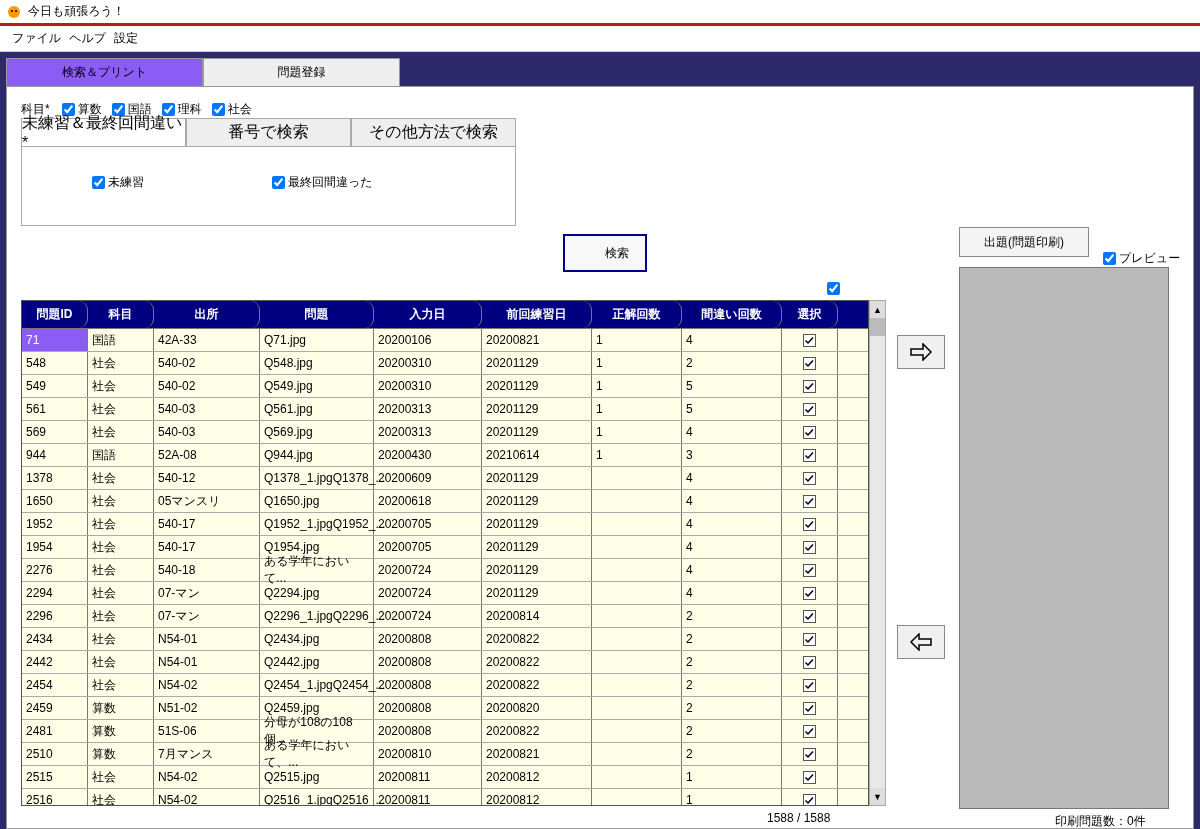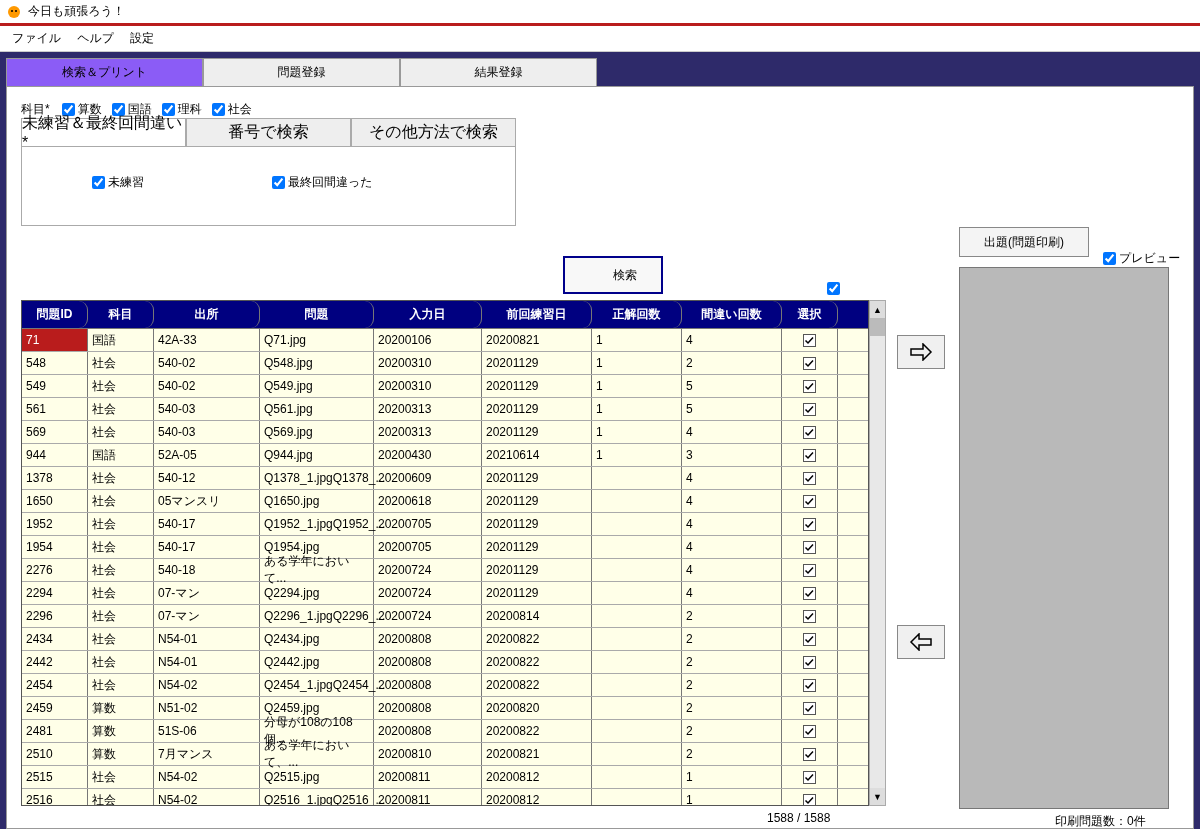"ファイル" .menubar { gap: 16px -> 8px }
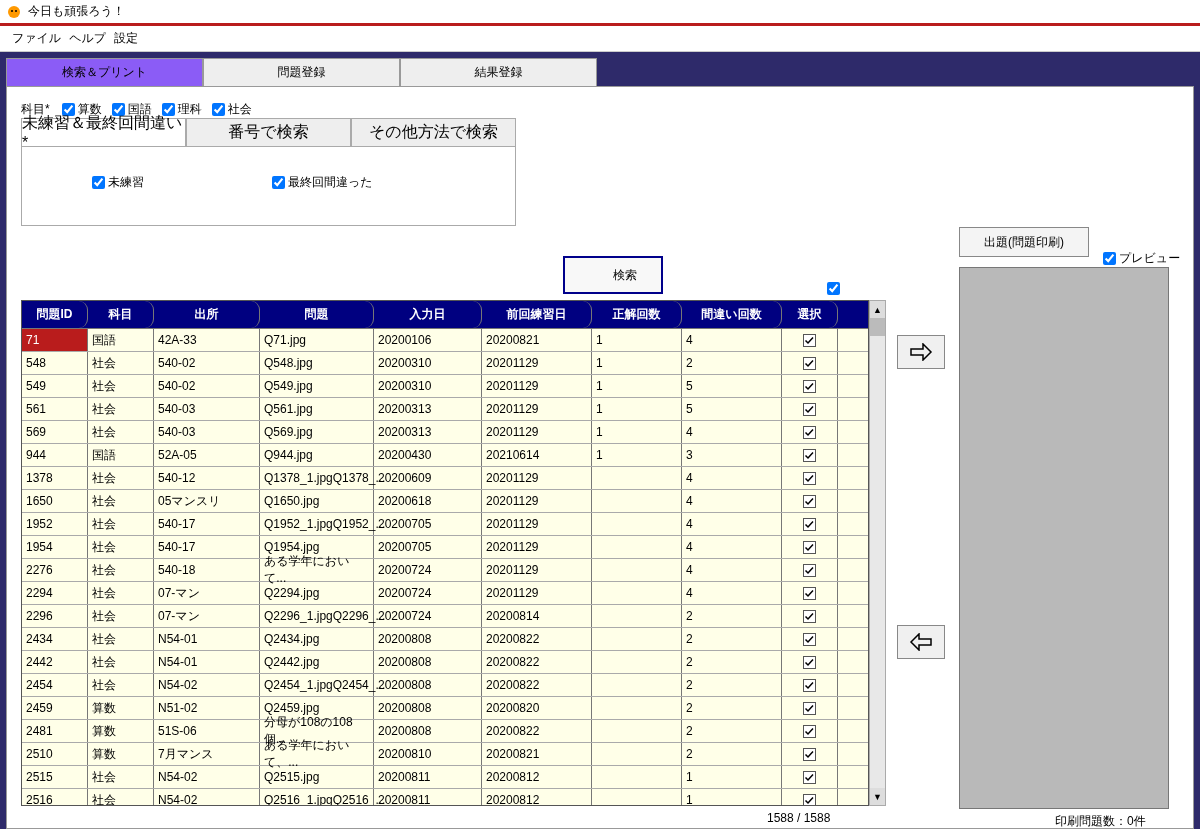"結果登録" div.tab { html: <div>結果登録</div> -> none }
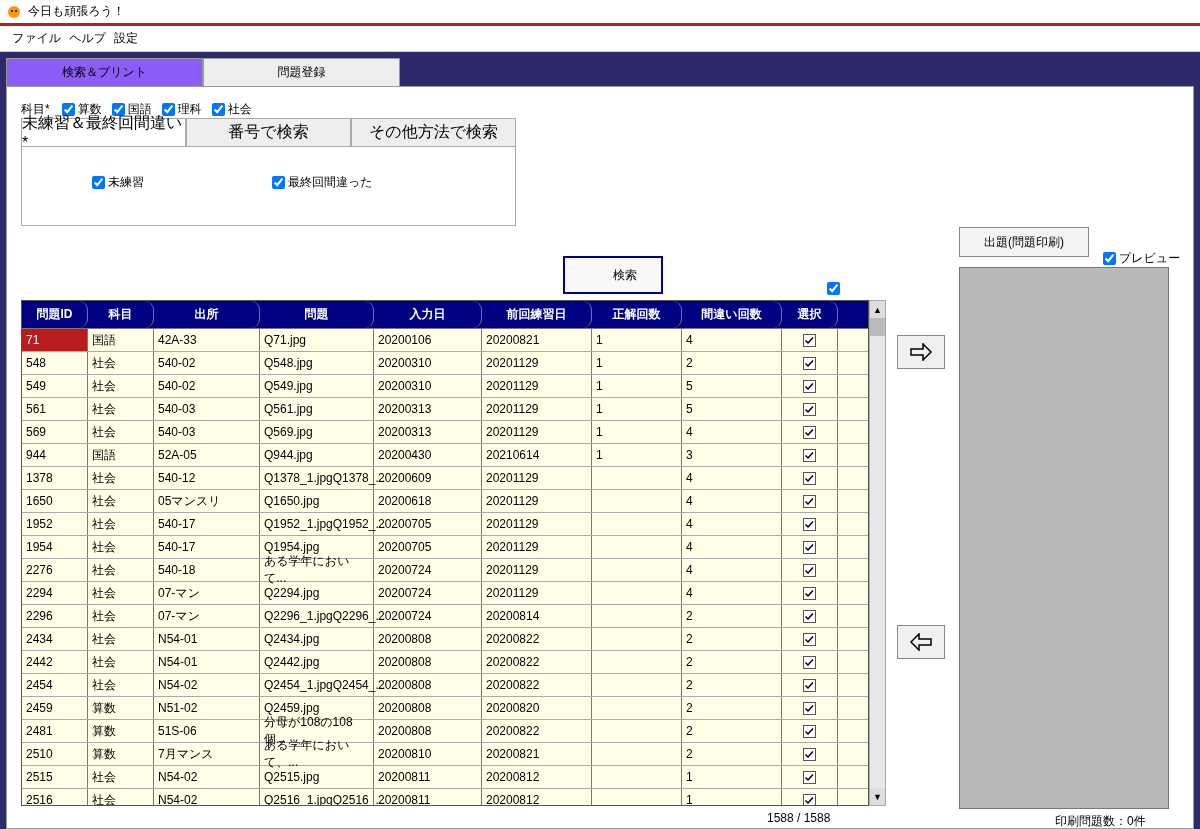"検索" .searchbtn { top: 169px -> 147px; width: 100px -> 84px }
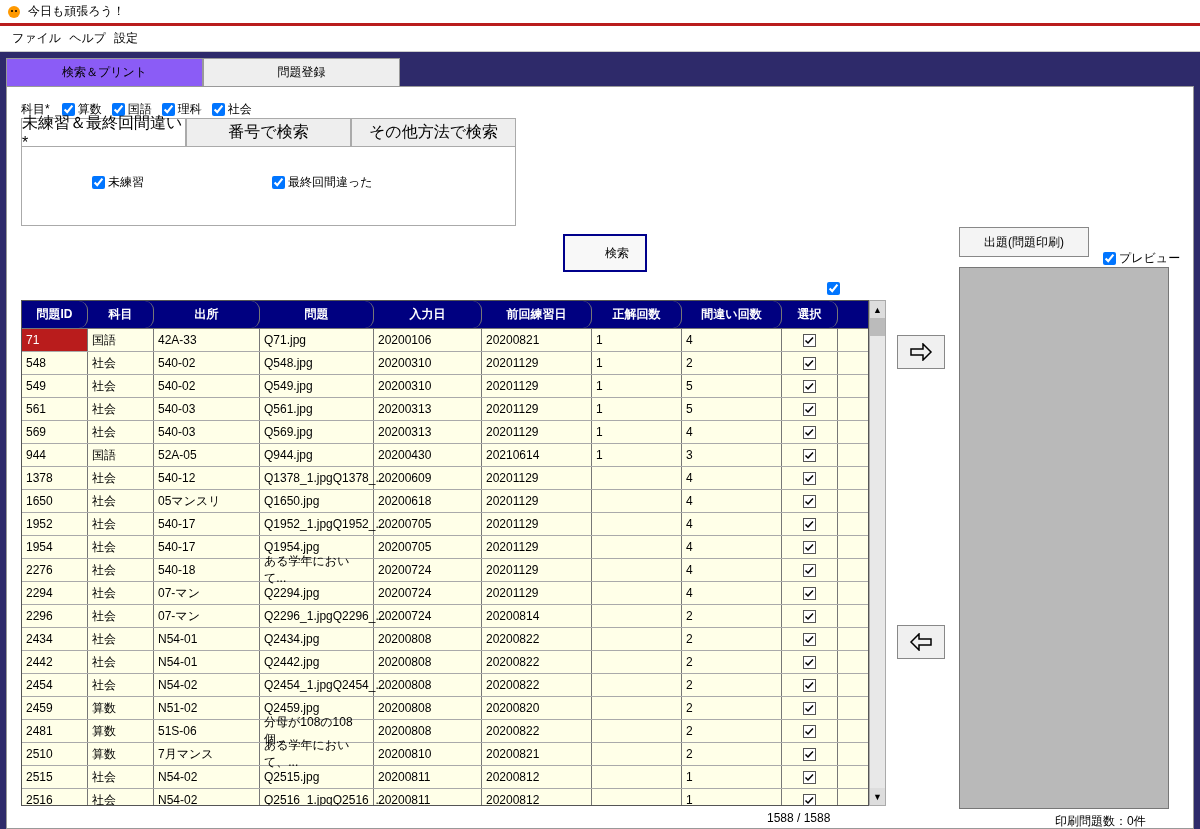"71" .trow.sel .c-id { background: #b91c1c -> #8b5cf6 }
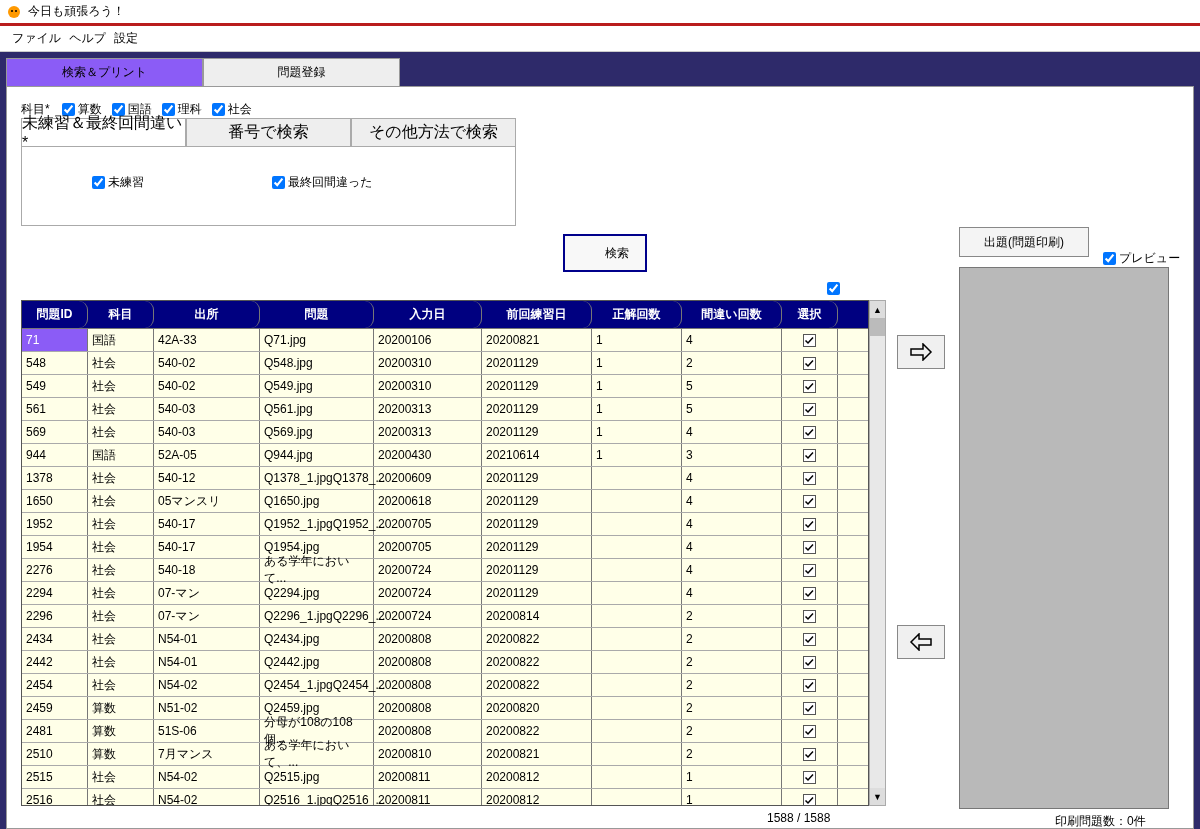"52A-05" div.td { text: 52A-05 -> 52A-08 }
